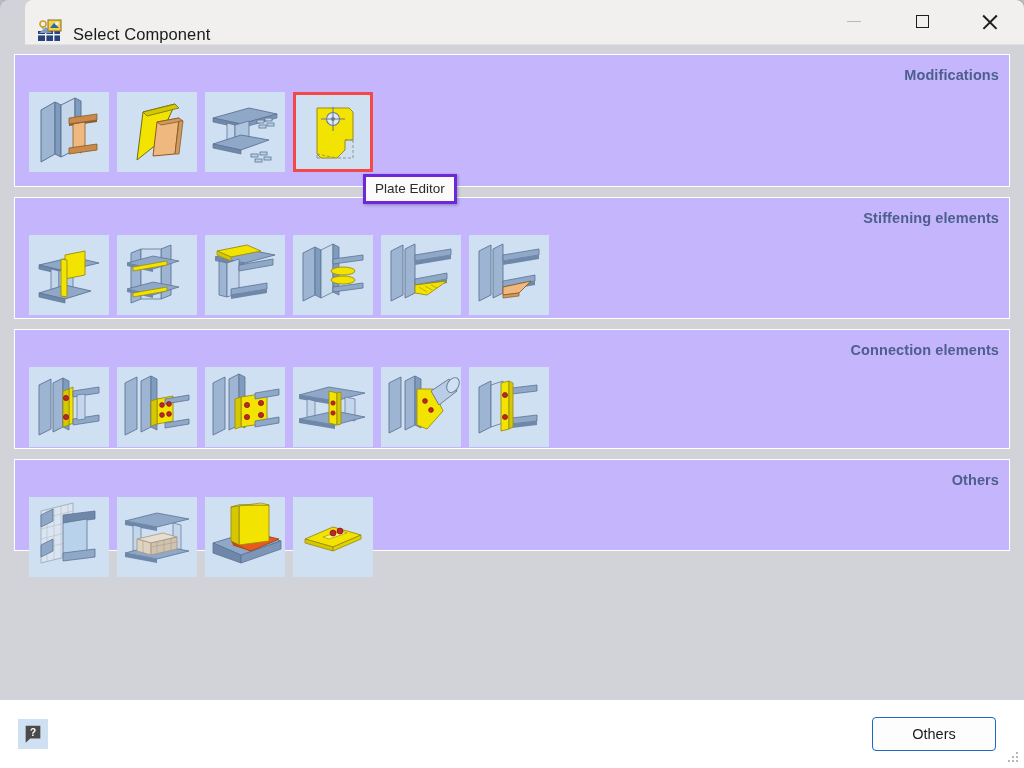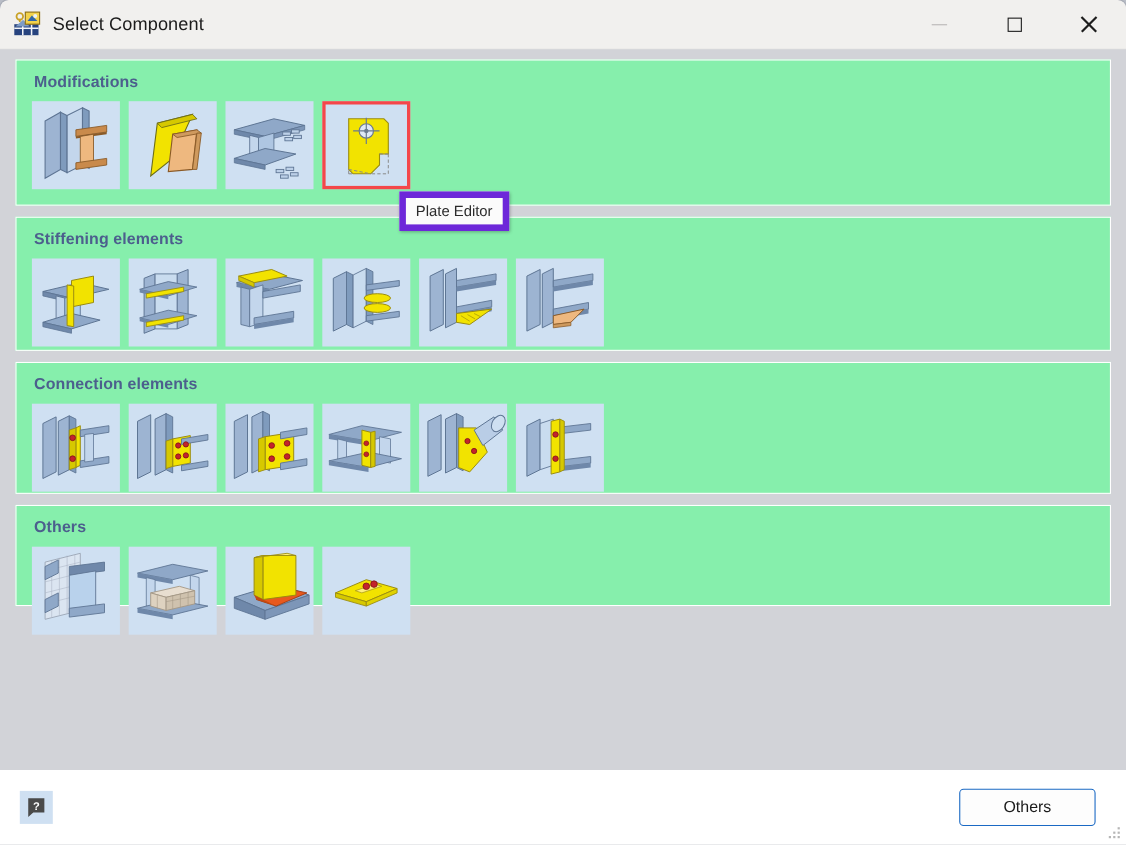"Select Component" .titlebar { align-items: center -> flex-end; margin-left: none -> 25px }
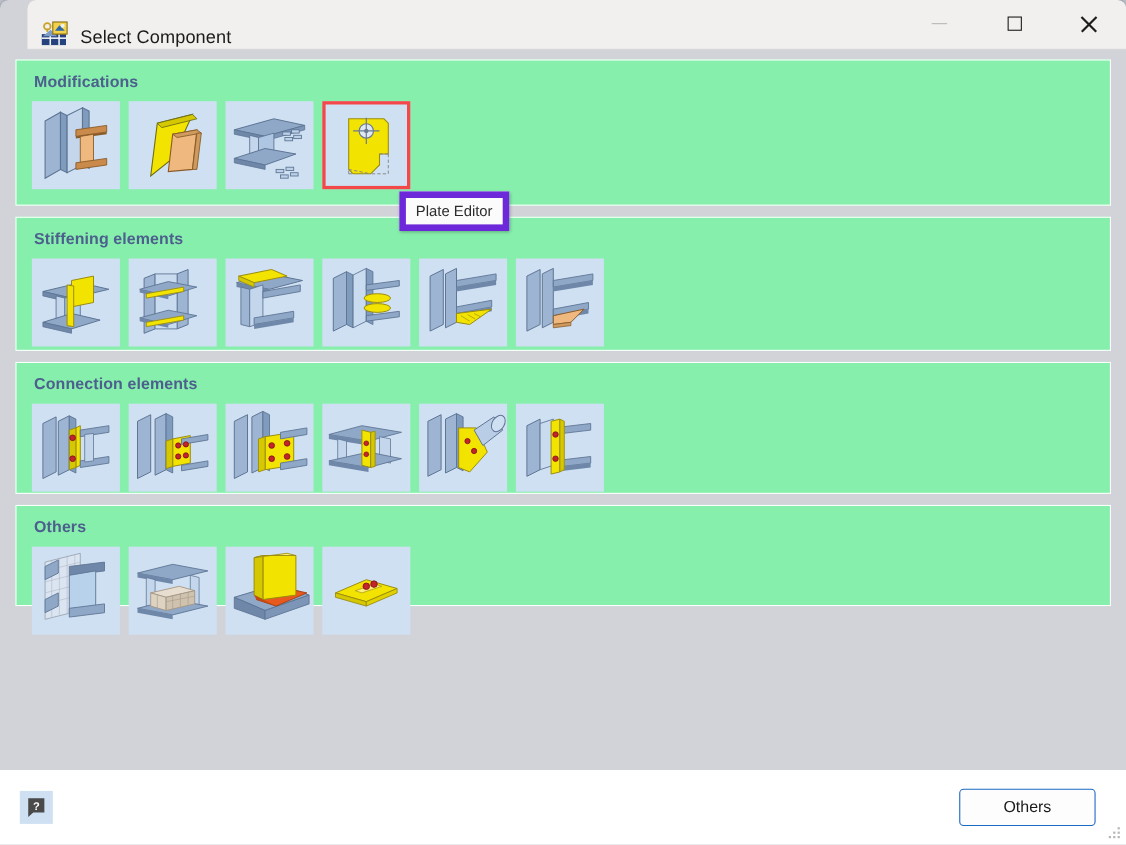"Modifications" .panel { background: #86efac -> #c4b5fd; text-align: none -> right }
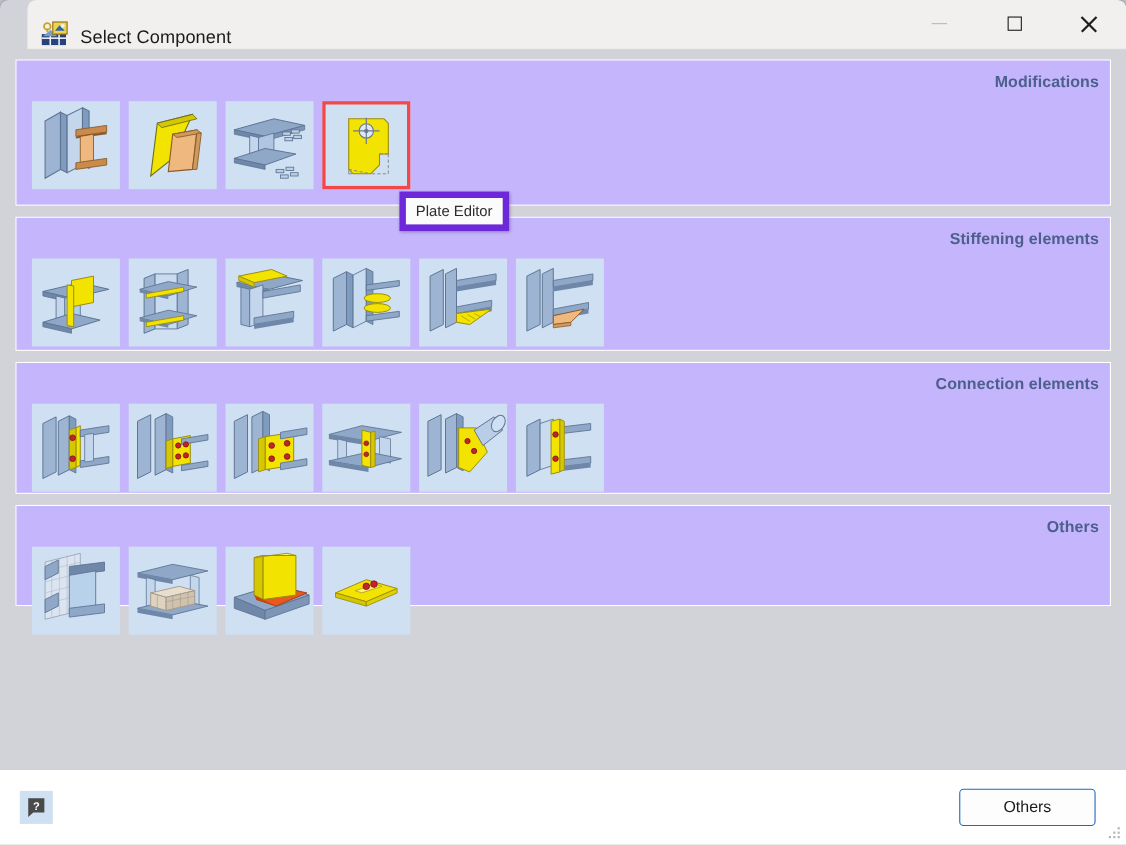"Plate Editor" .tooltip { border: 6px solid #6d28d9 -> 3px solid #6d28d9 }
